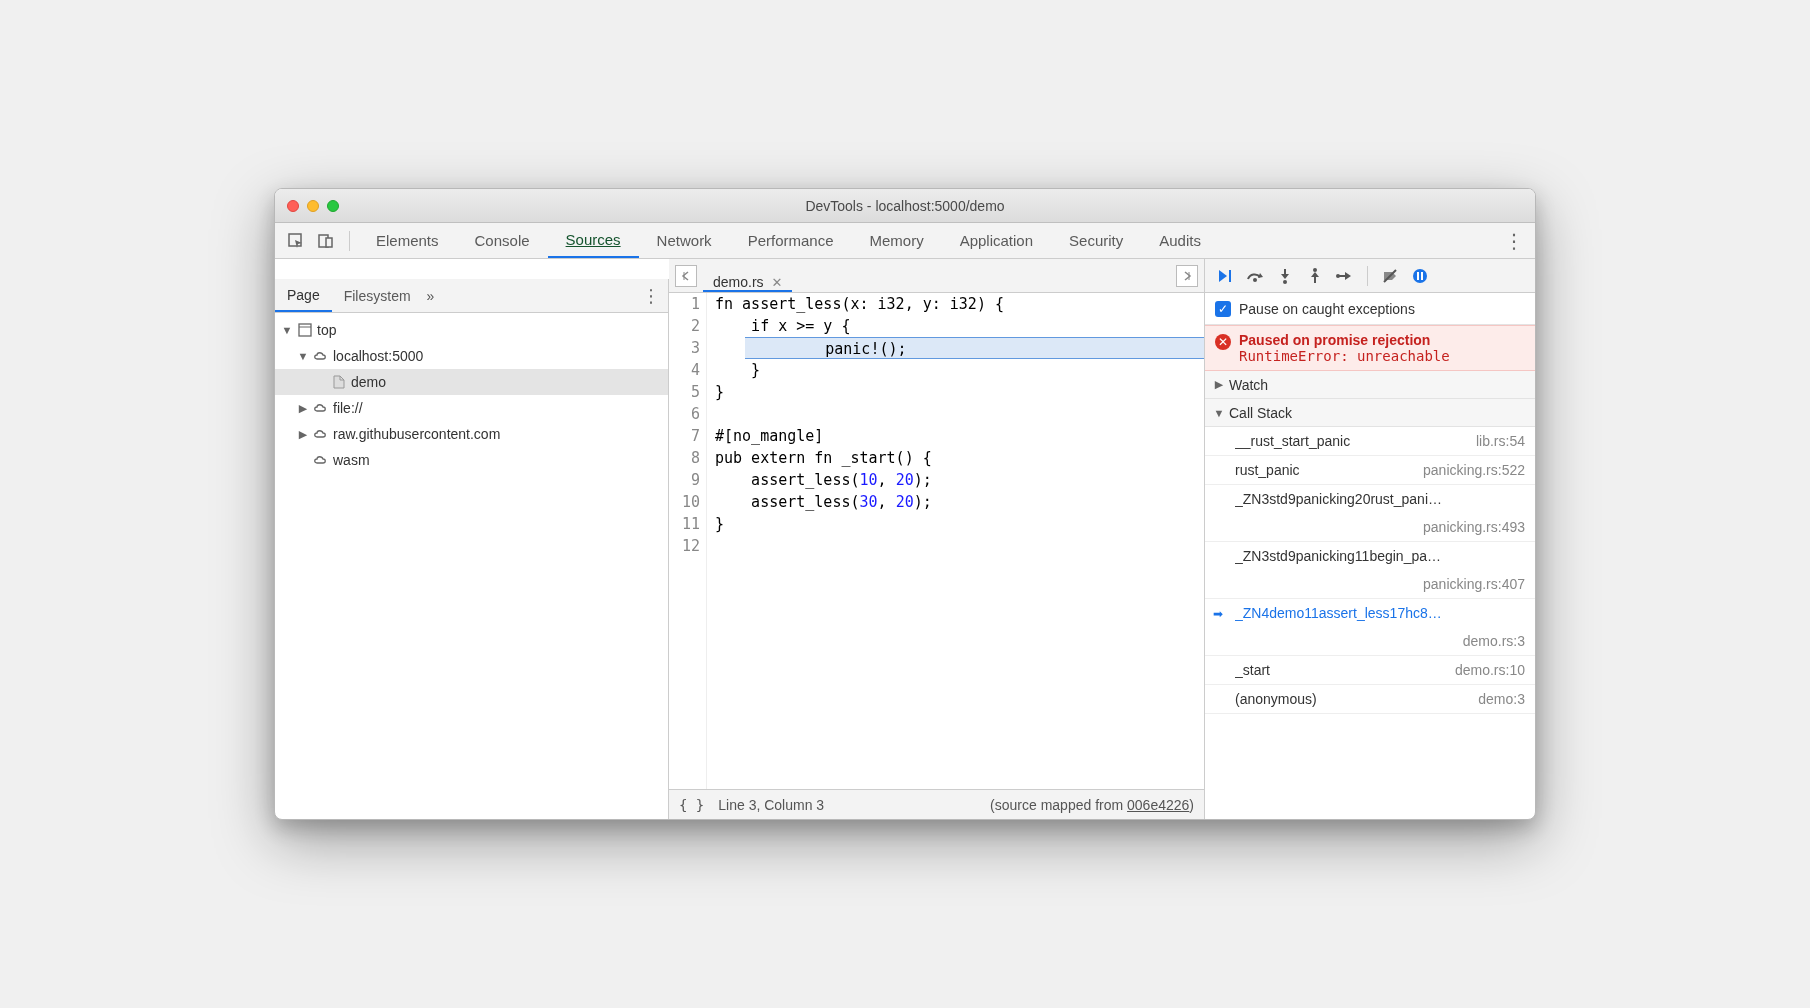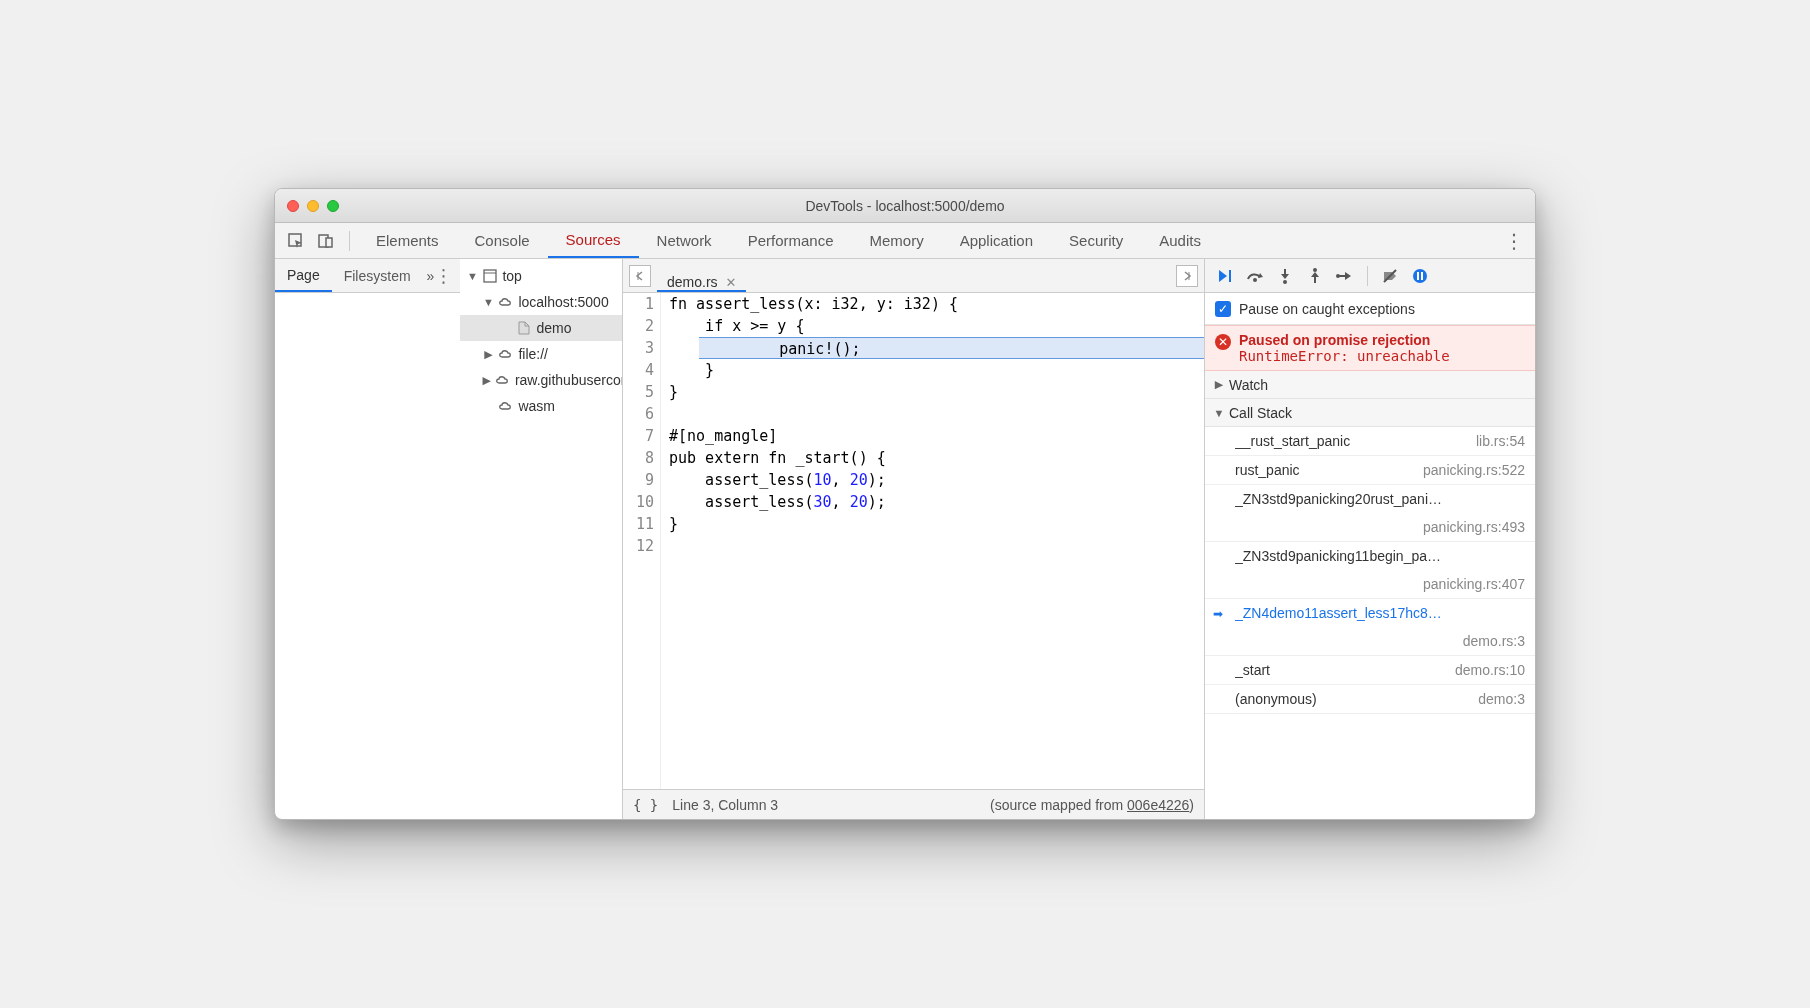"Sources" .main-tab.active { color: #b91c1c -> #14532d; text-decoration: none -> underline }
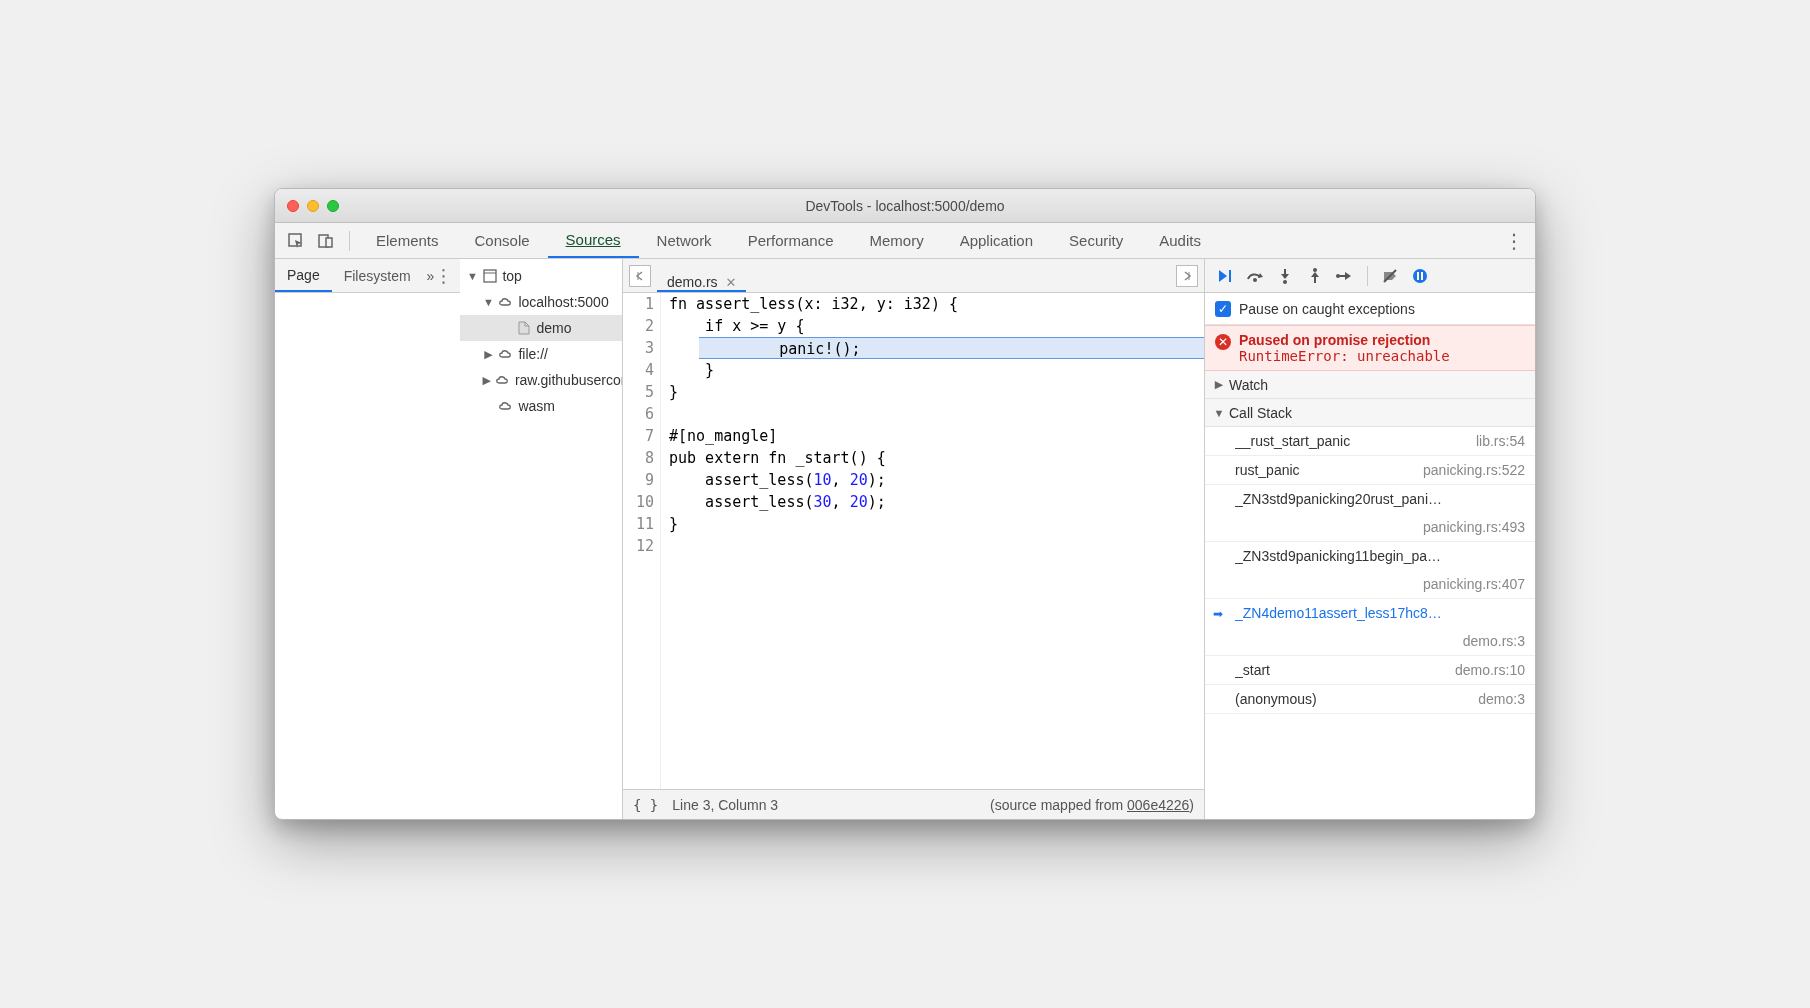"Page" .left { flex-direction: row -> column; margin-top: none -> 20px; width: 348px -> 394px }
